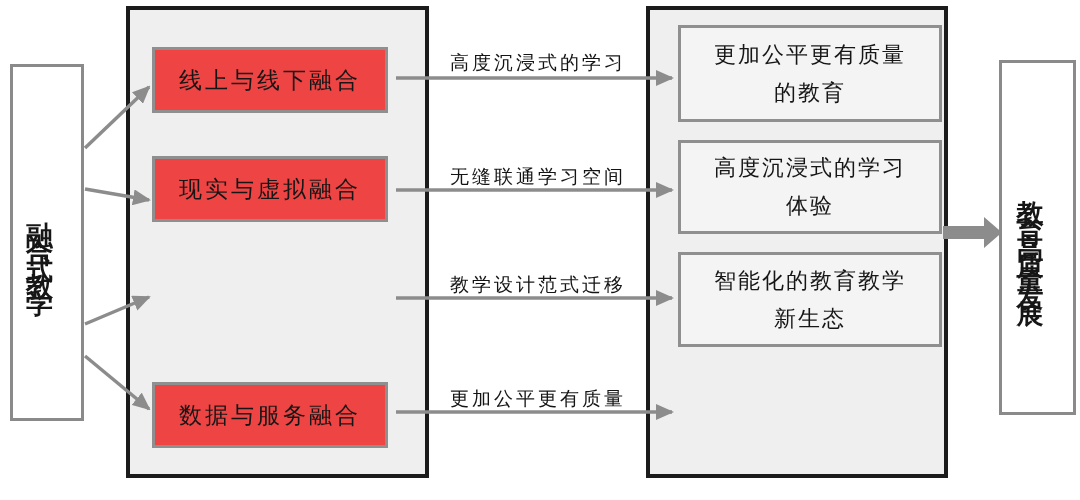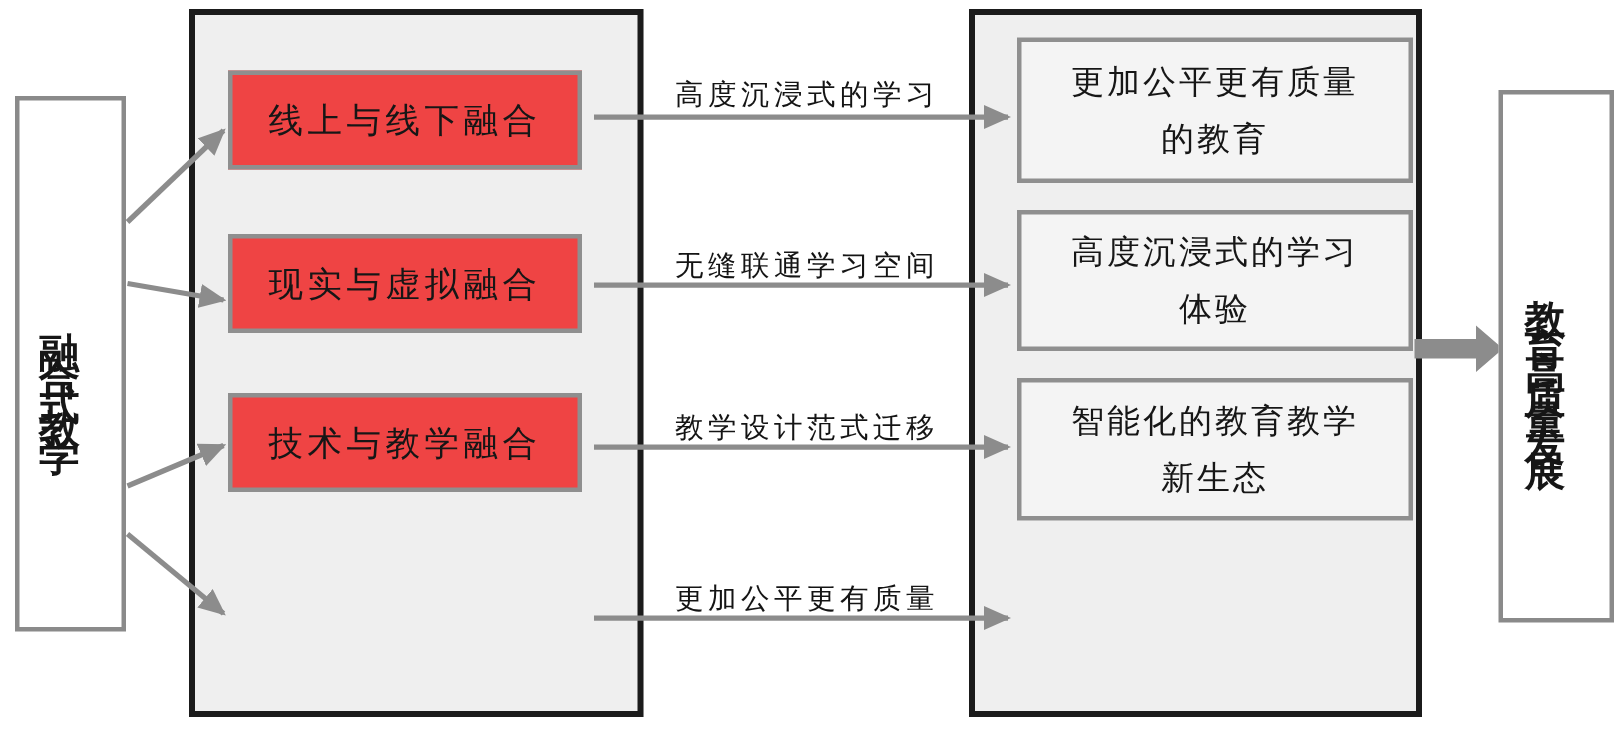"技术与教学融合" div.fusion-box { html: <div>技术与教学融合</div> -> none }
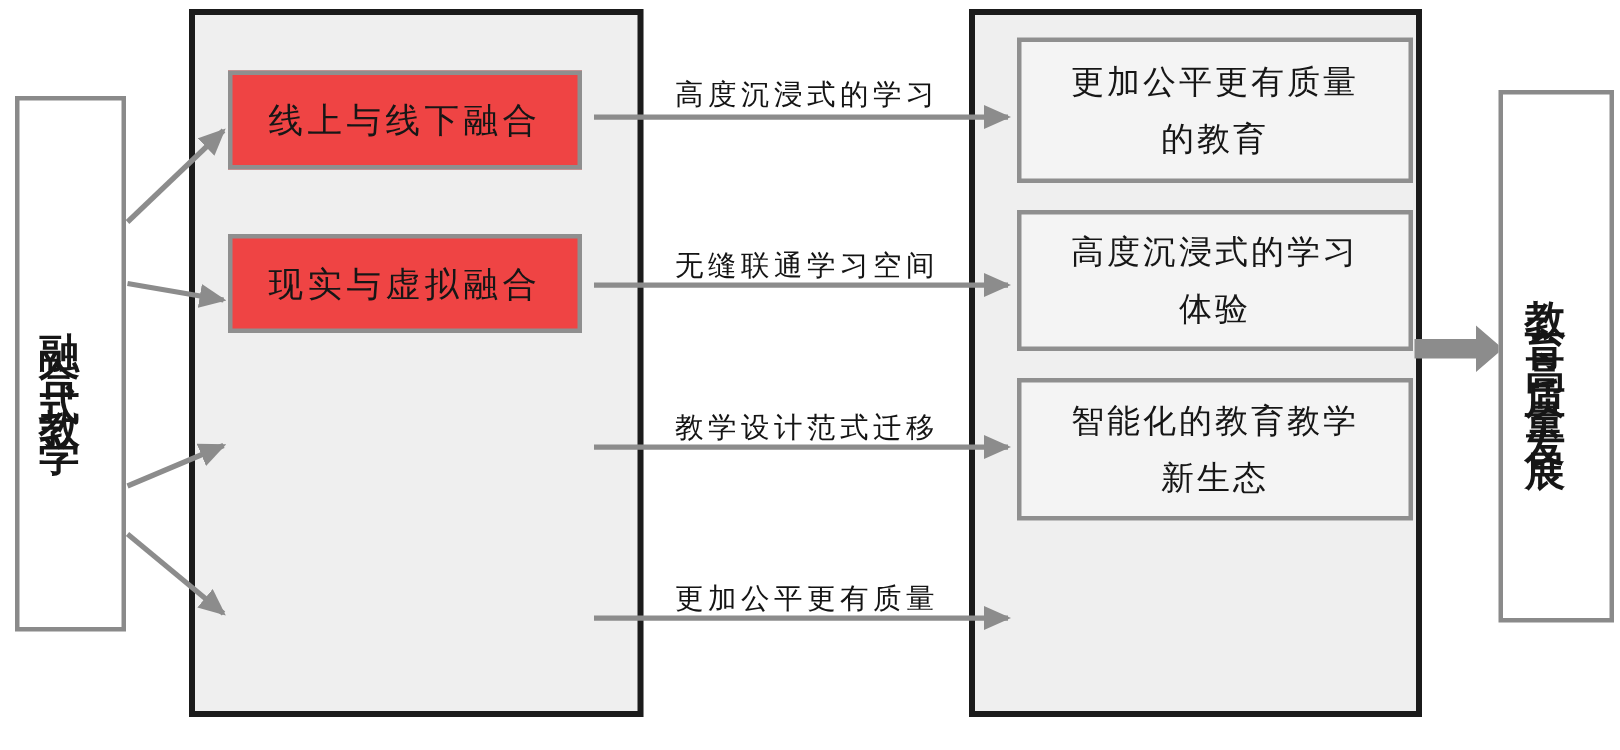"数据与服务融合" div.fusion-box { html: none -> <div>数据与服务融合</div> }
